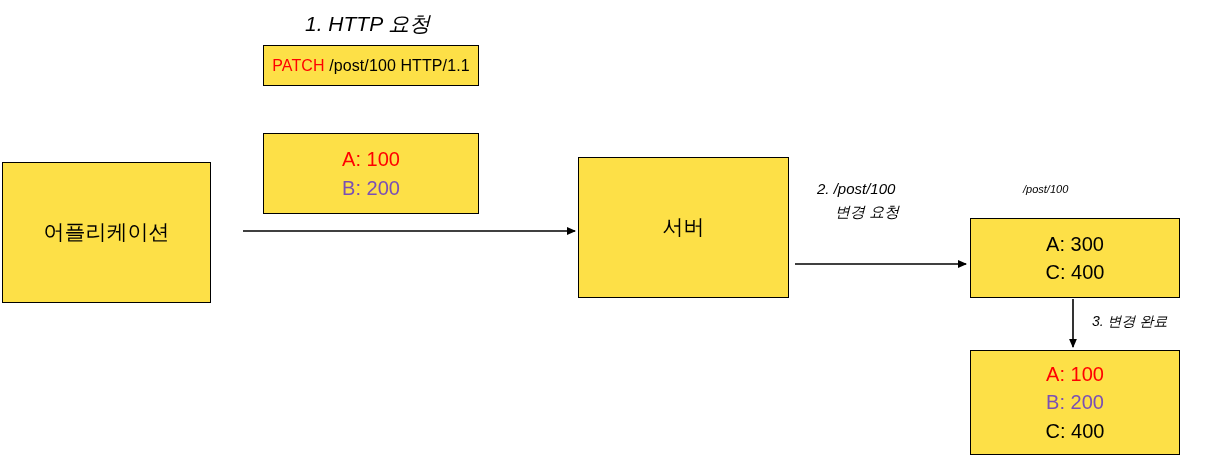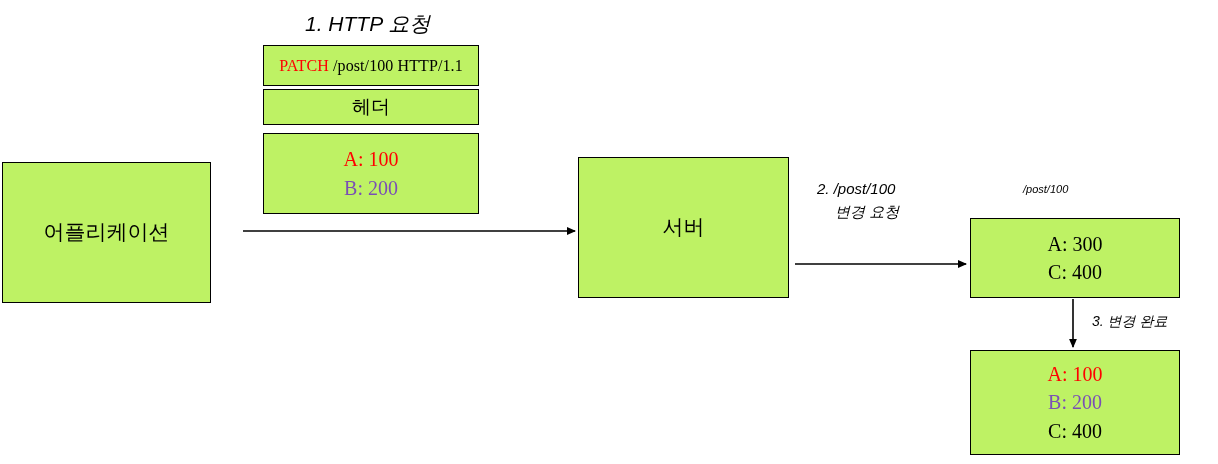"PATCH /post/100 HTTP/1.1" .box { background: #bef264 -> #fde047; font-family: Liberation Serif, serif -> none }
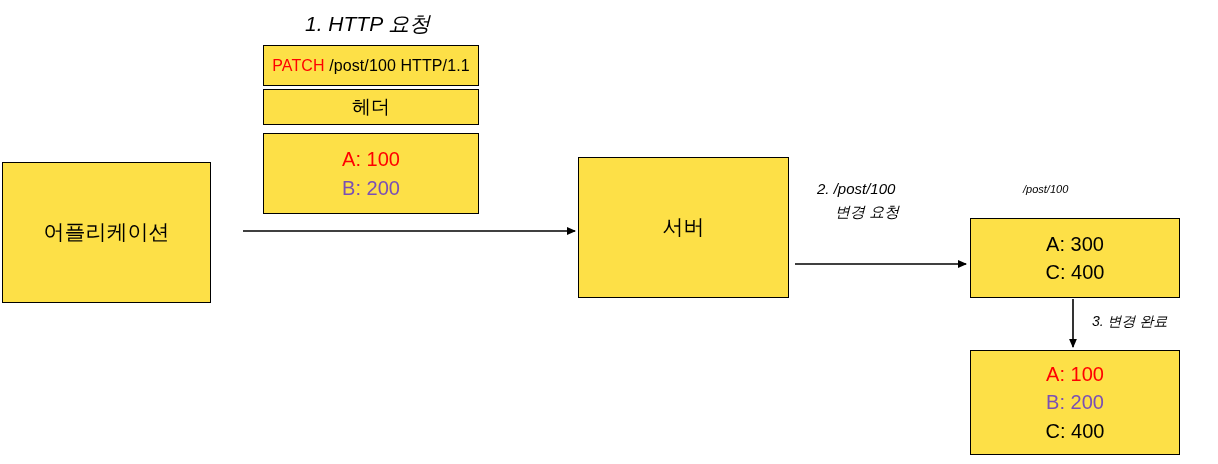"헤더" div.box { html: <div> <div>헤더</div> </div> -> none }
